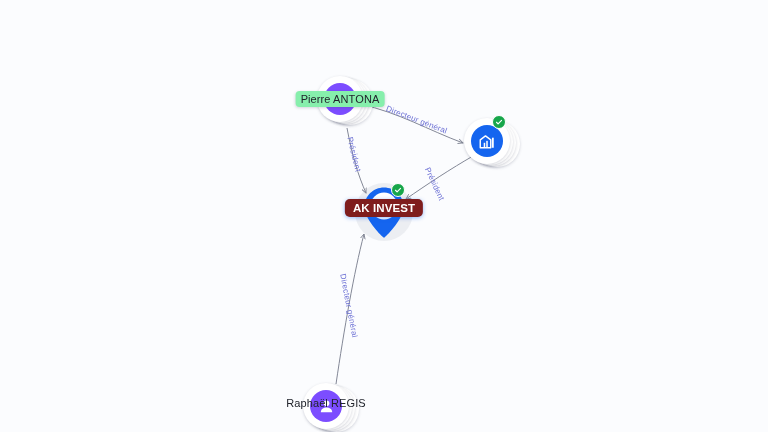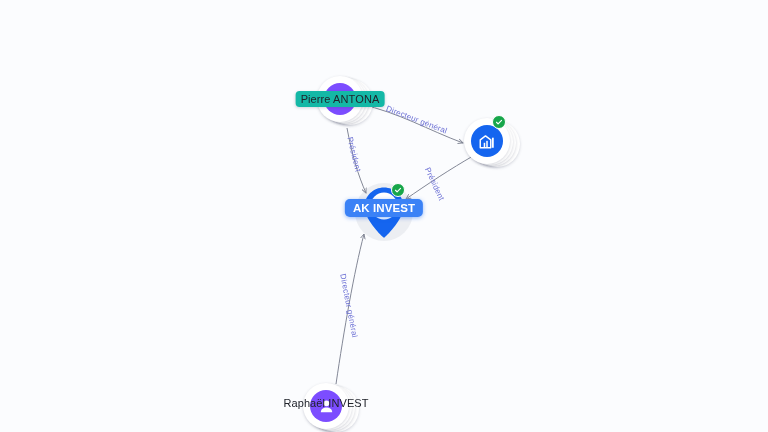"Pierre ANTONA" .node-label { background: #14b8a6 -> #86efac }
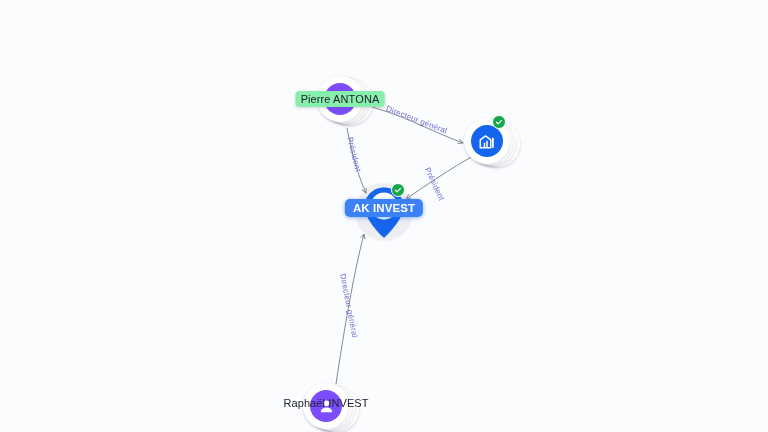"AK INVEST" .node-label.selected { background: #3b82f6 -> #7f1d1d }
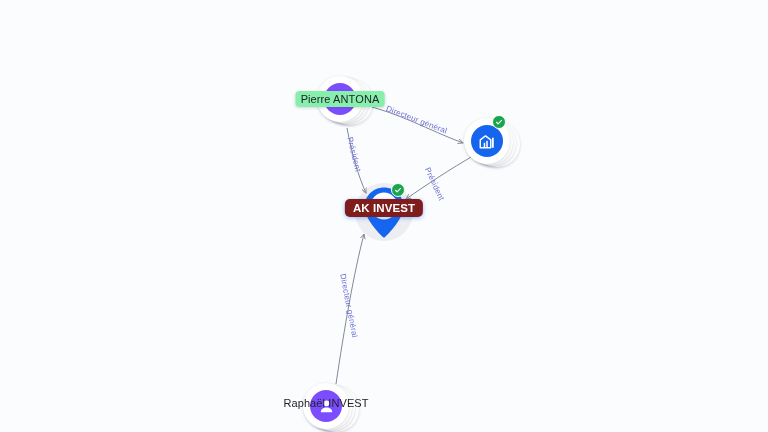"Raphaël INVEST" div.node-label { text: INVEST -> REGIS }
